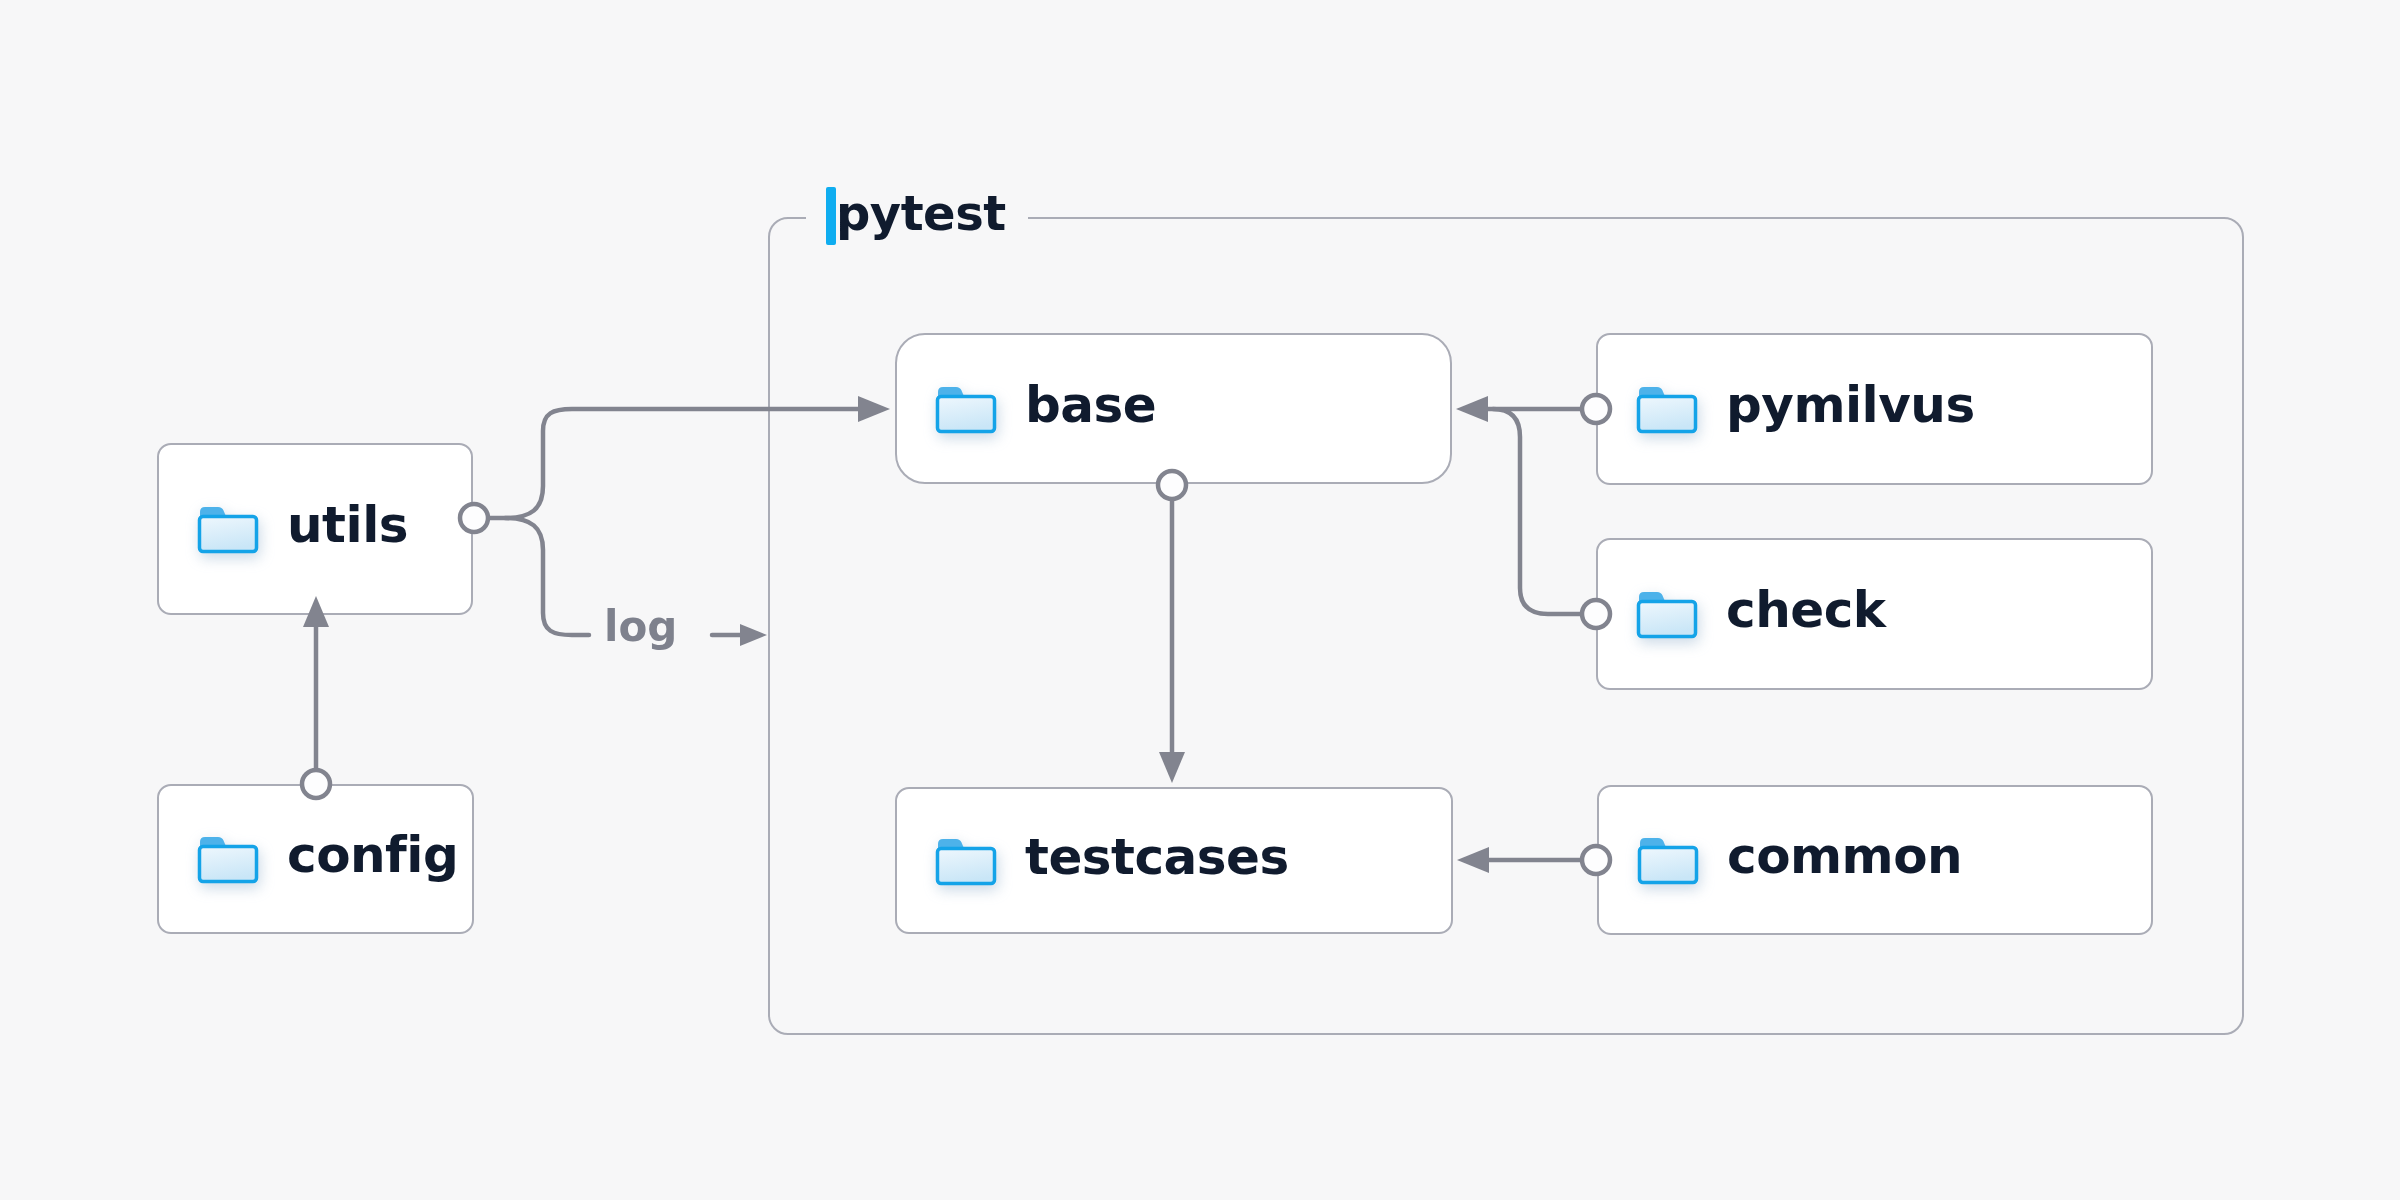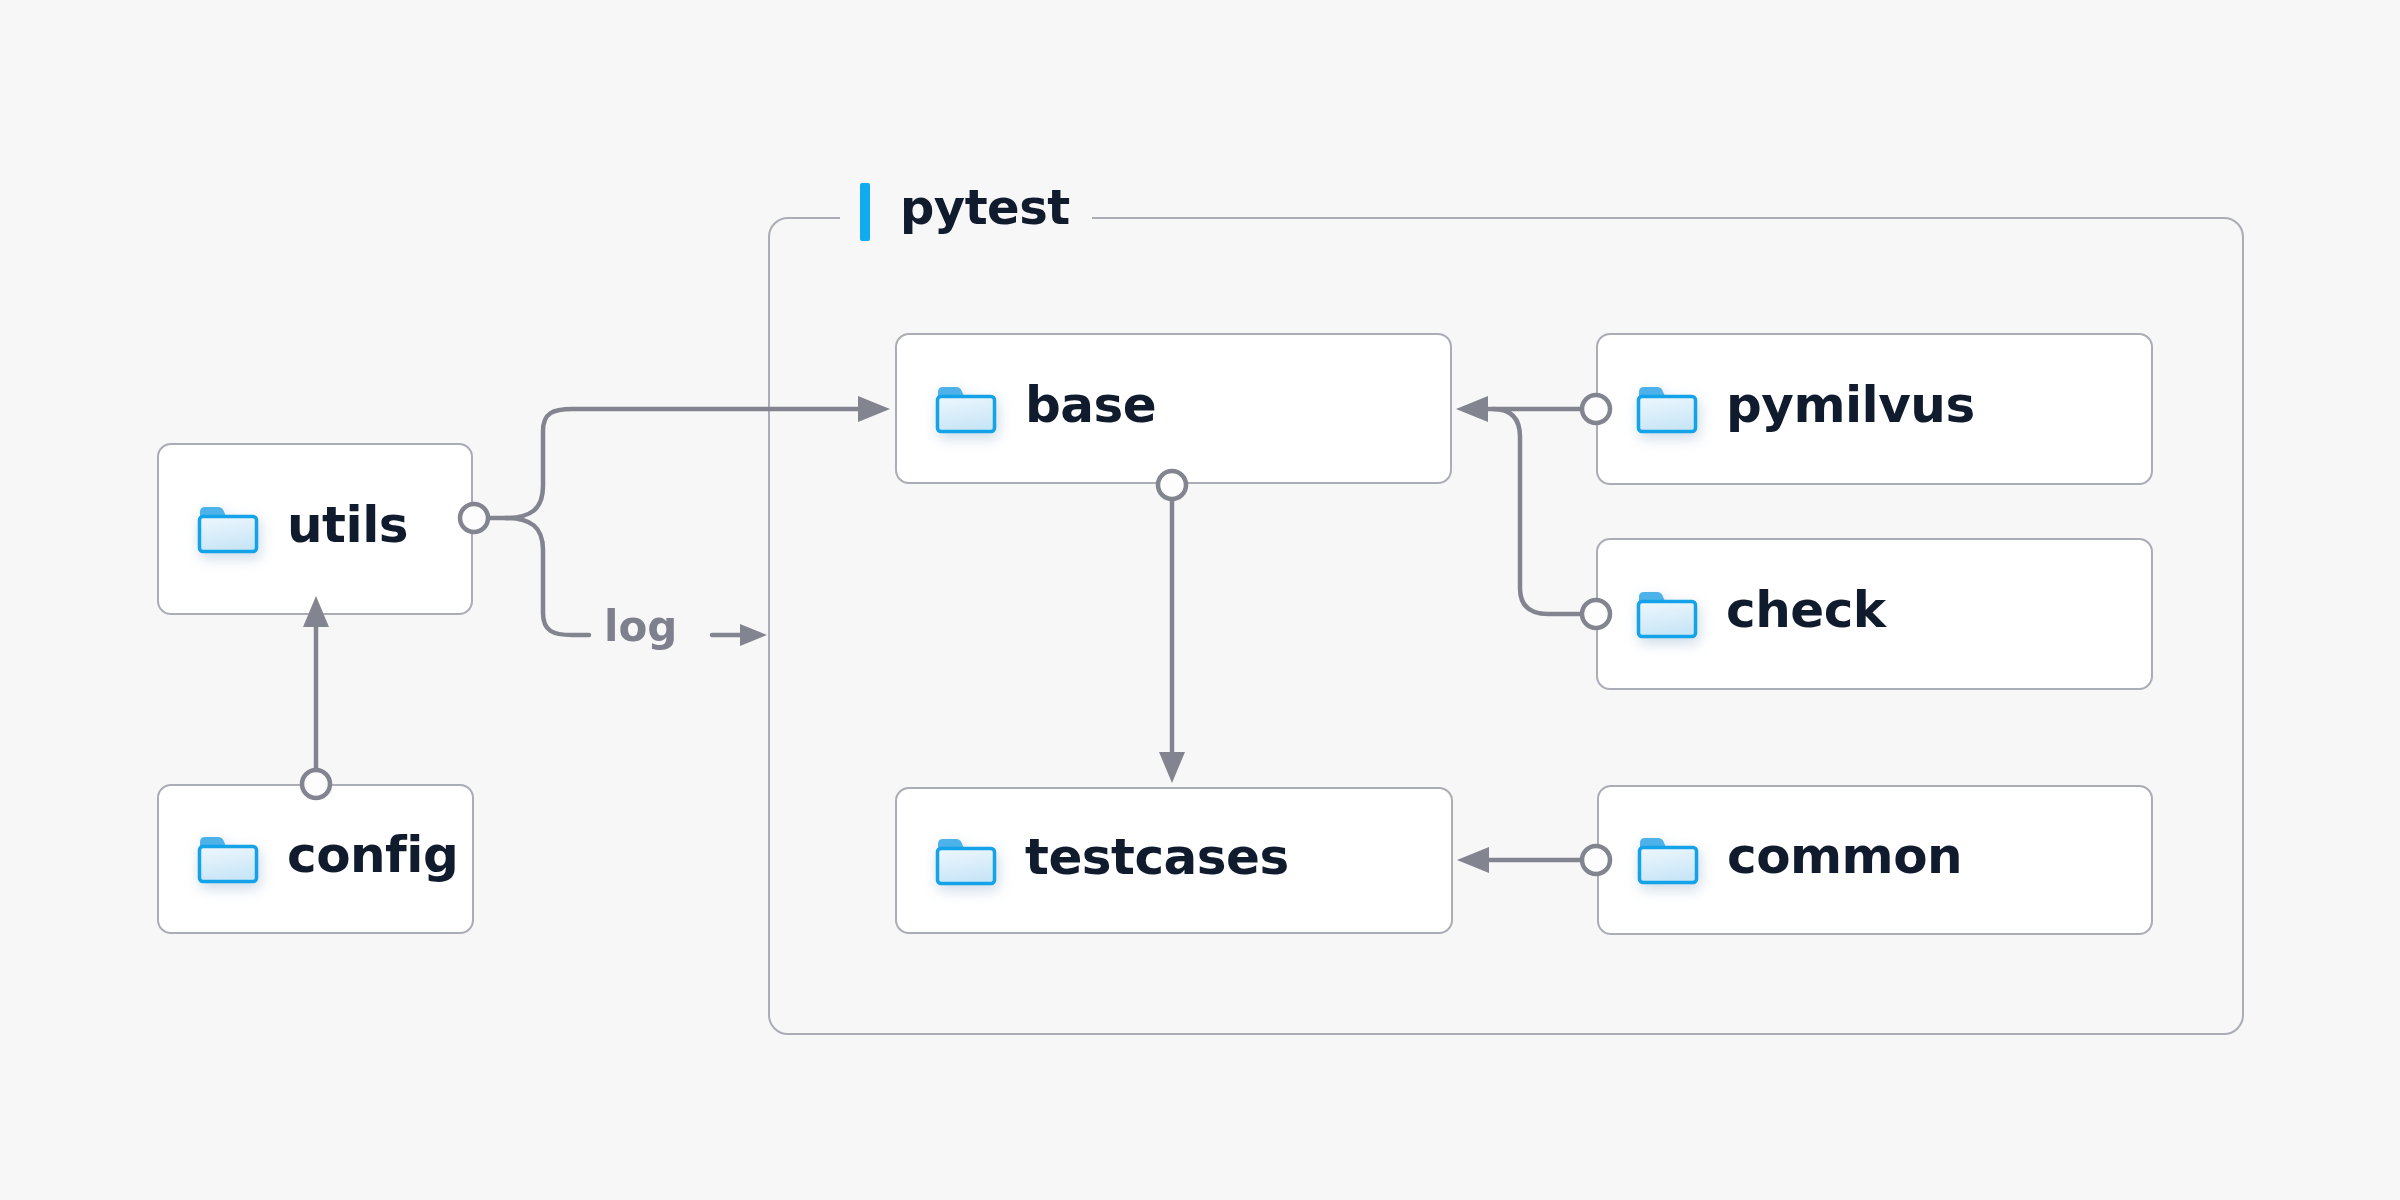"pytest" .group-label { align-items: flex-start -> center; gap: 30px -> 0; left: 840px -> 806px }
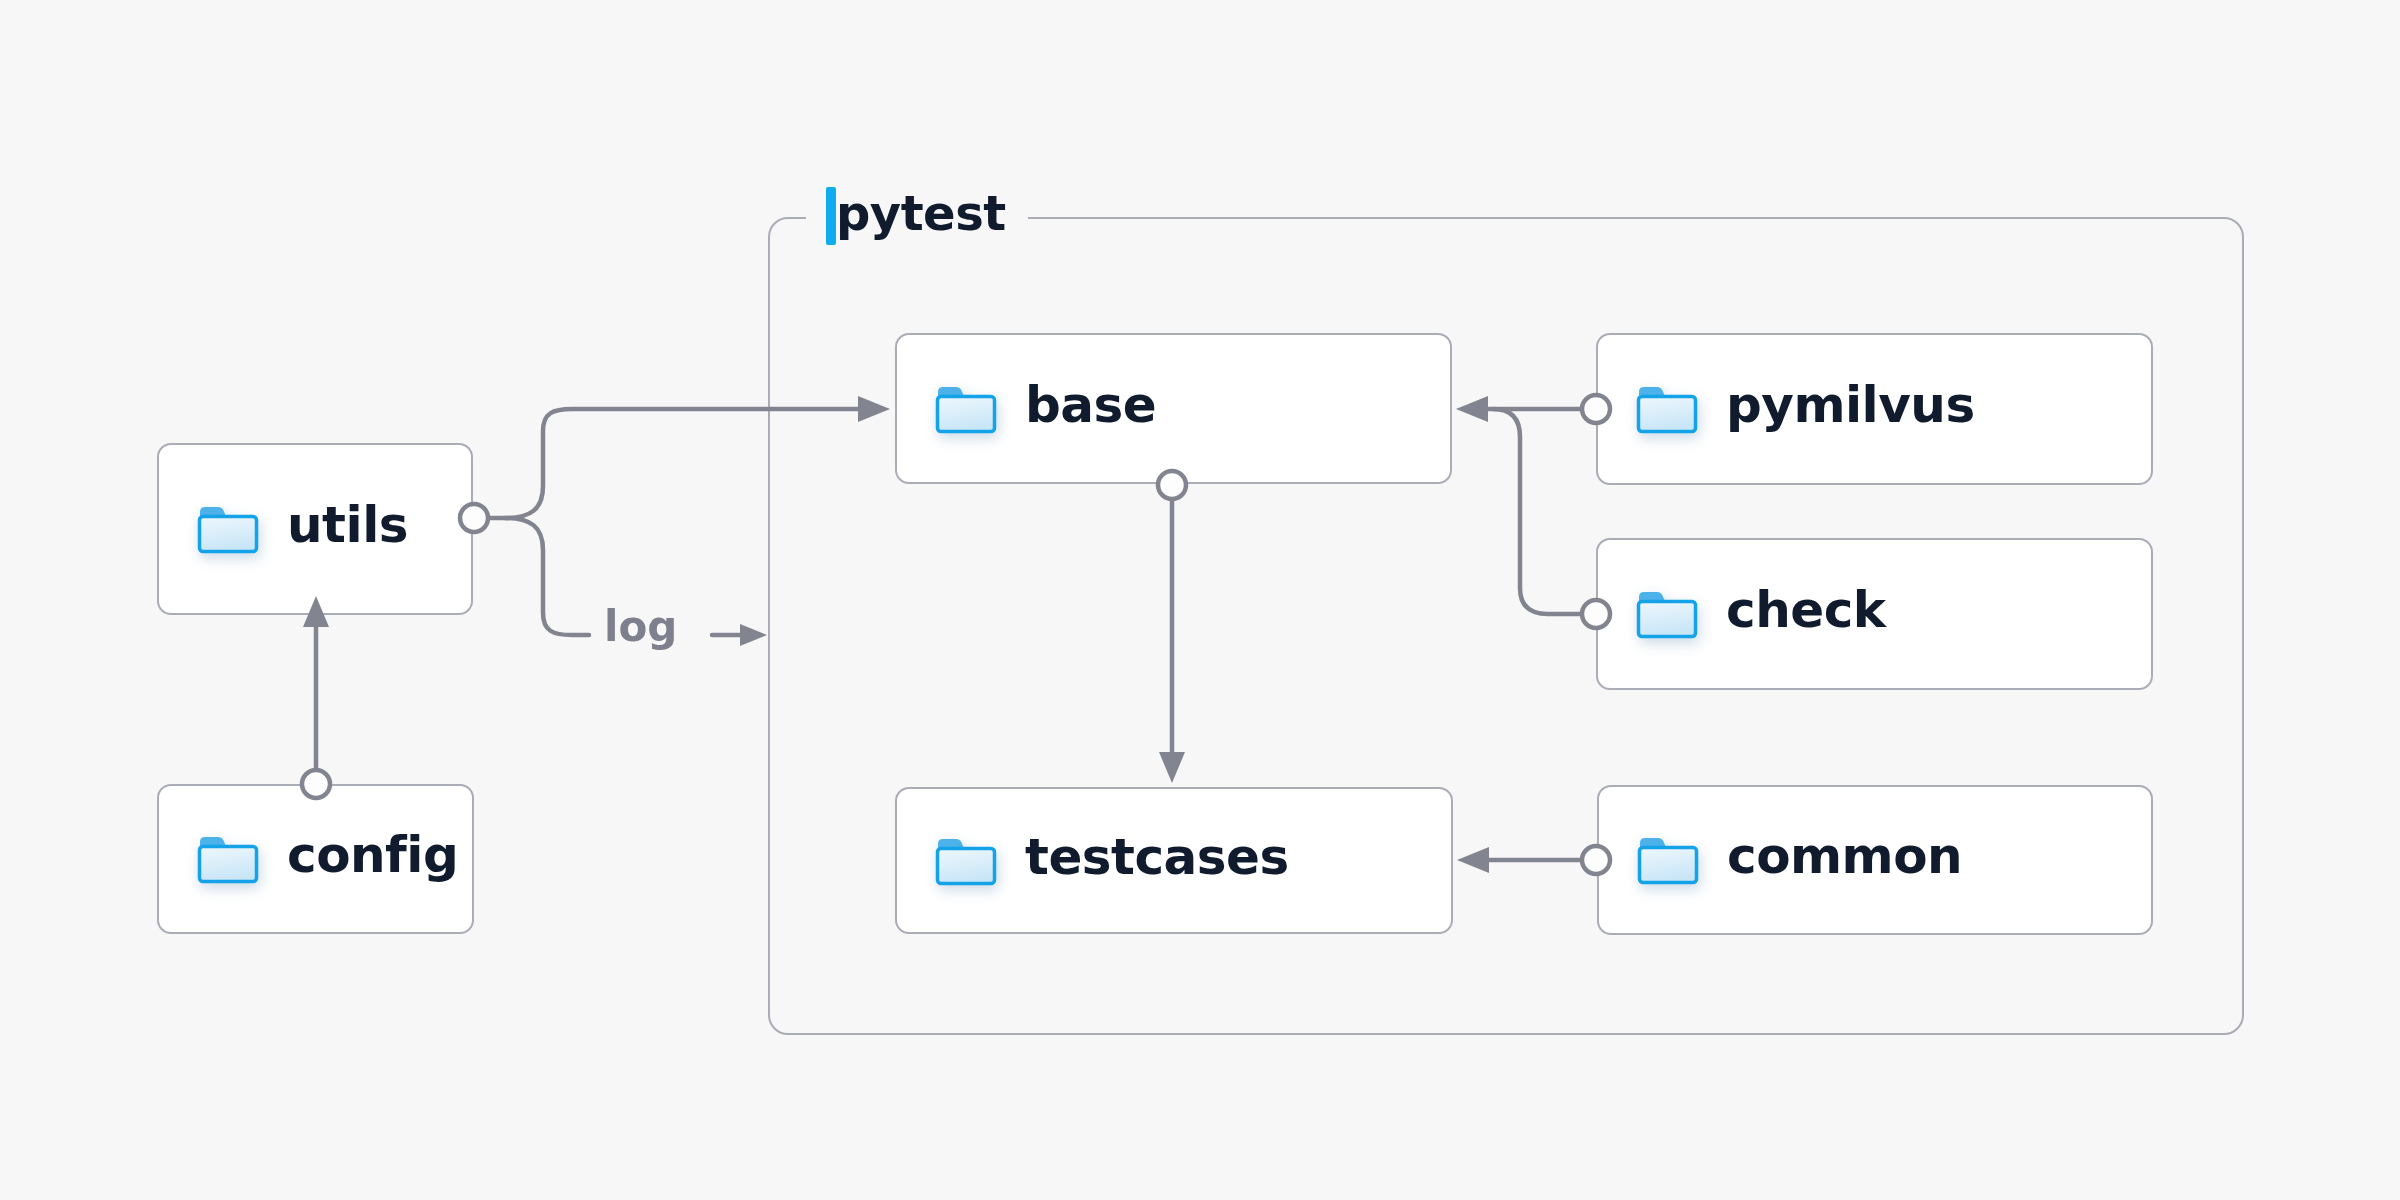"base" .n-base { border-radius: none -> 30px }
